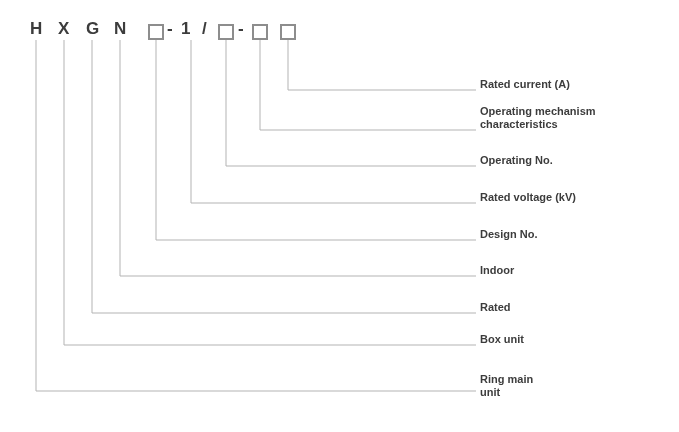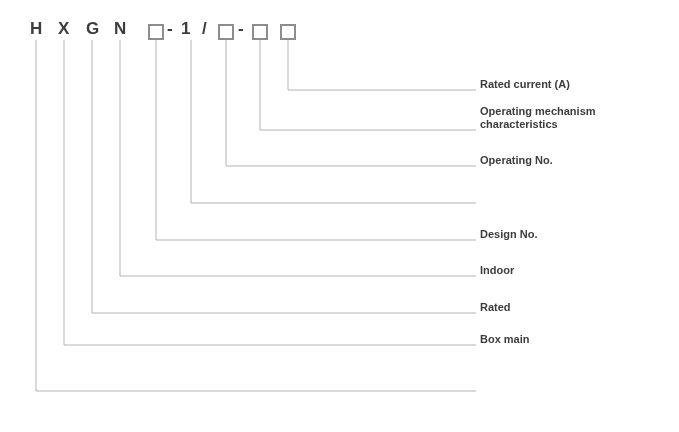"Rated voltage (kV)" div.lbl { html: none -> <div>Rated voltage (kV)</div> }
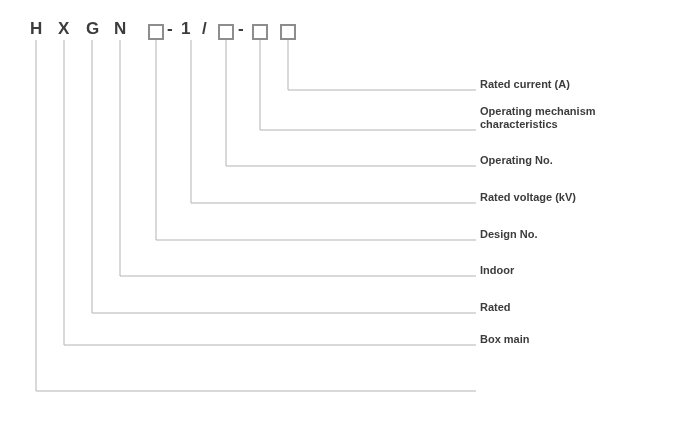"Box main" div.lbl { text: main -> unit }
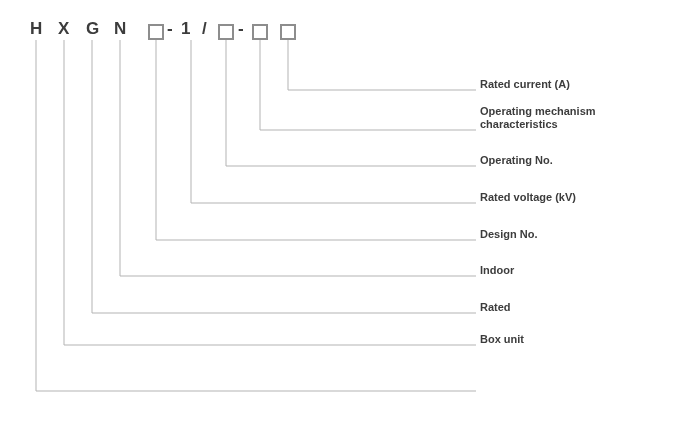"Ring main unit" div.lbl { html: none -> <div>Ring main unit</div> }
